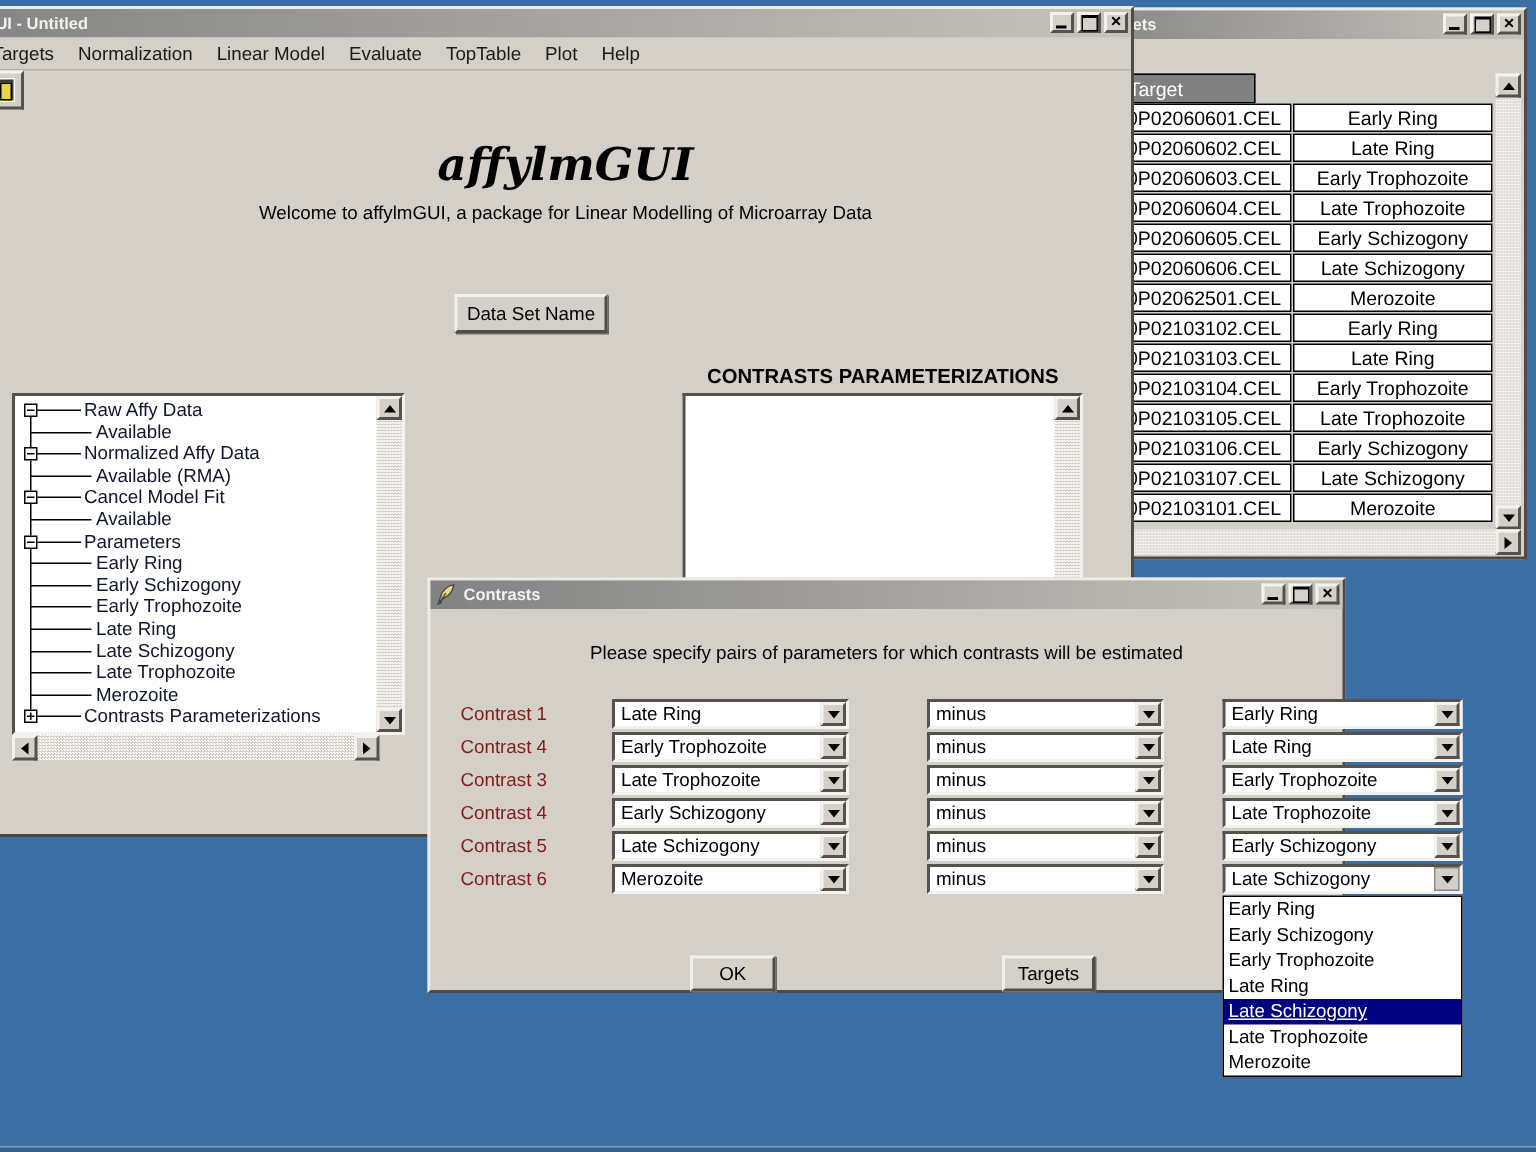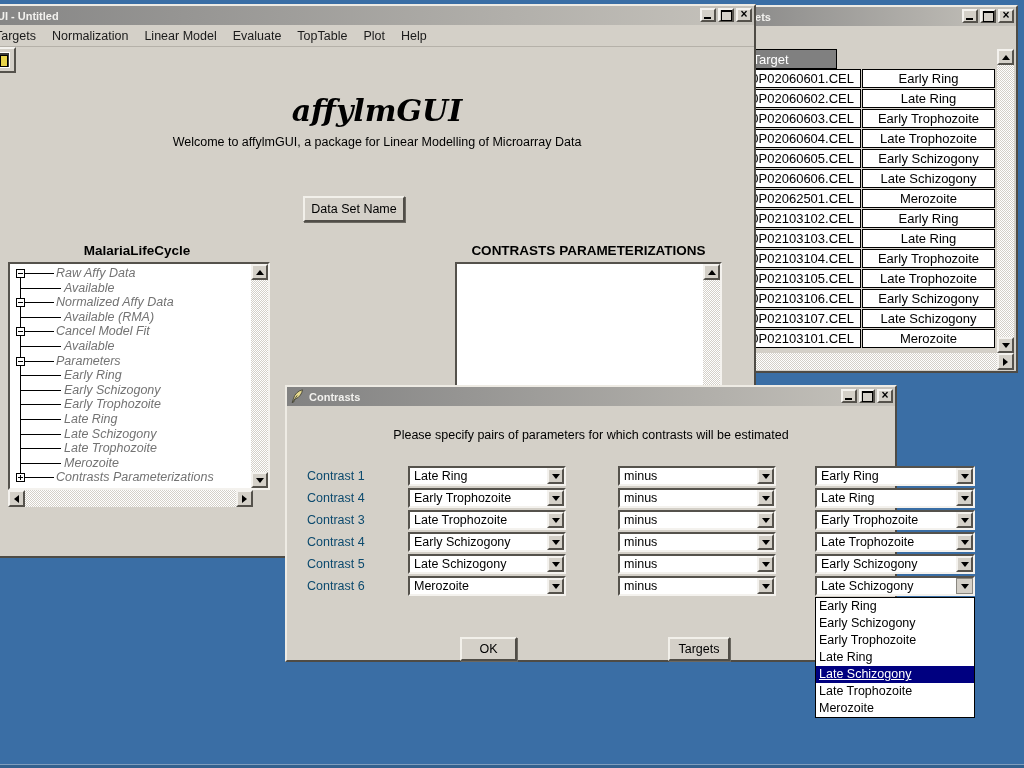"MalariaLifeCycle" div.panel-title { html: <div>MalariaLifeCycle</div> -> none }
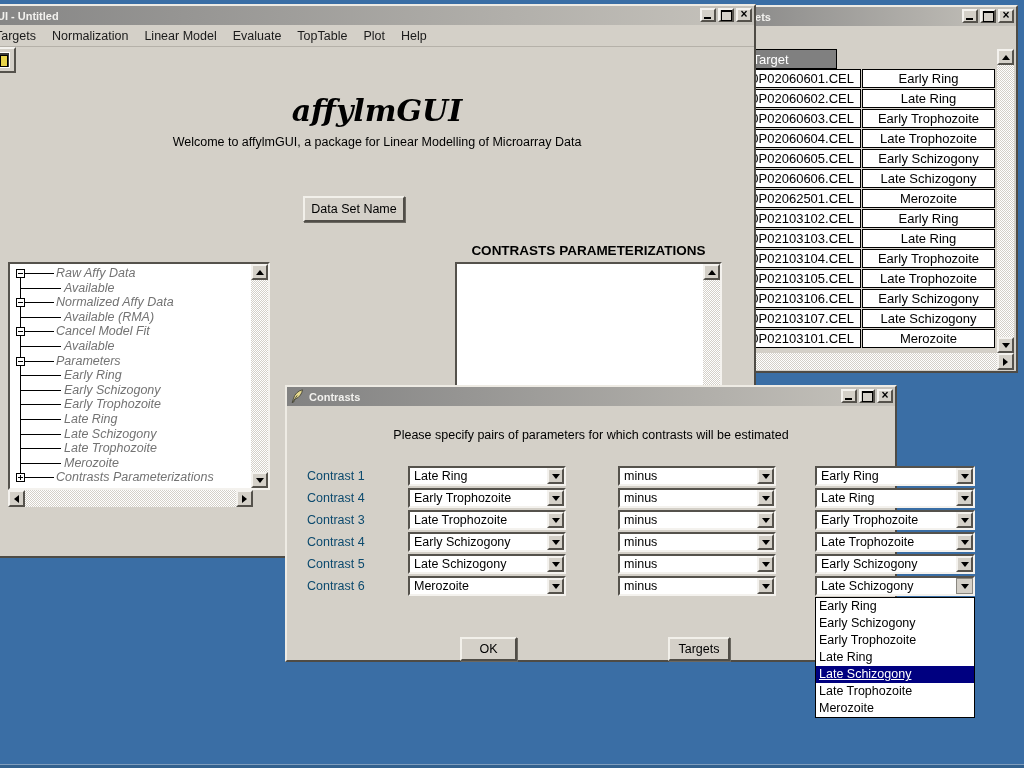"Raw Affy Data" .trow { color: #737373 -> #0f172a; font-style: italic -> none }
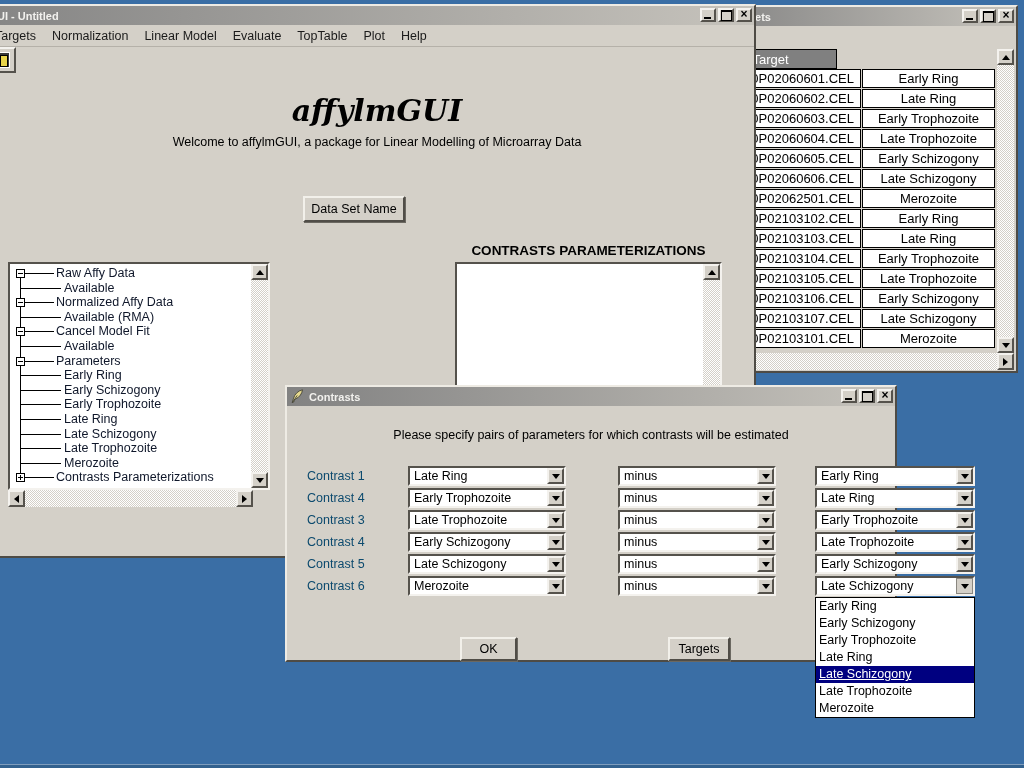"Contrast 1" .clabel { color: #0c4a6e -> #7f1d1d }
